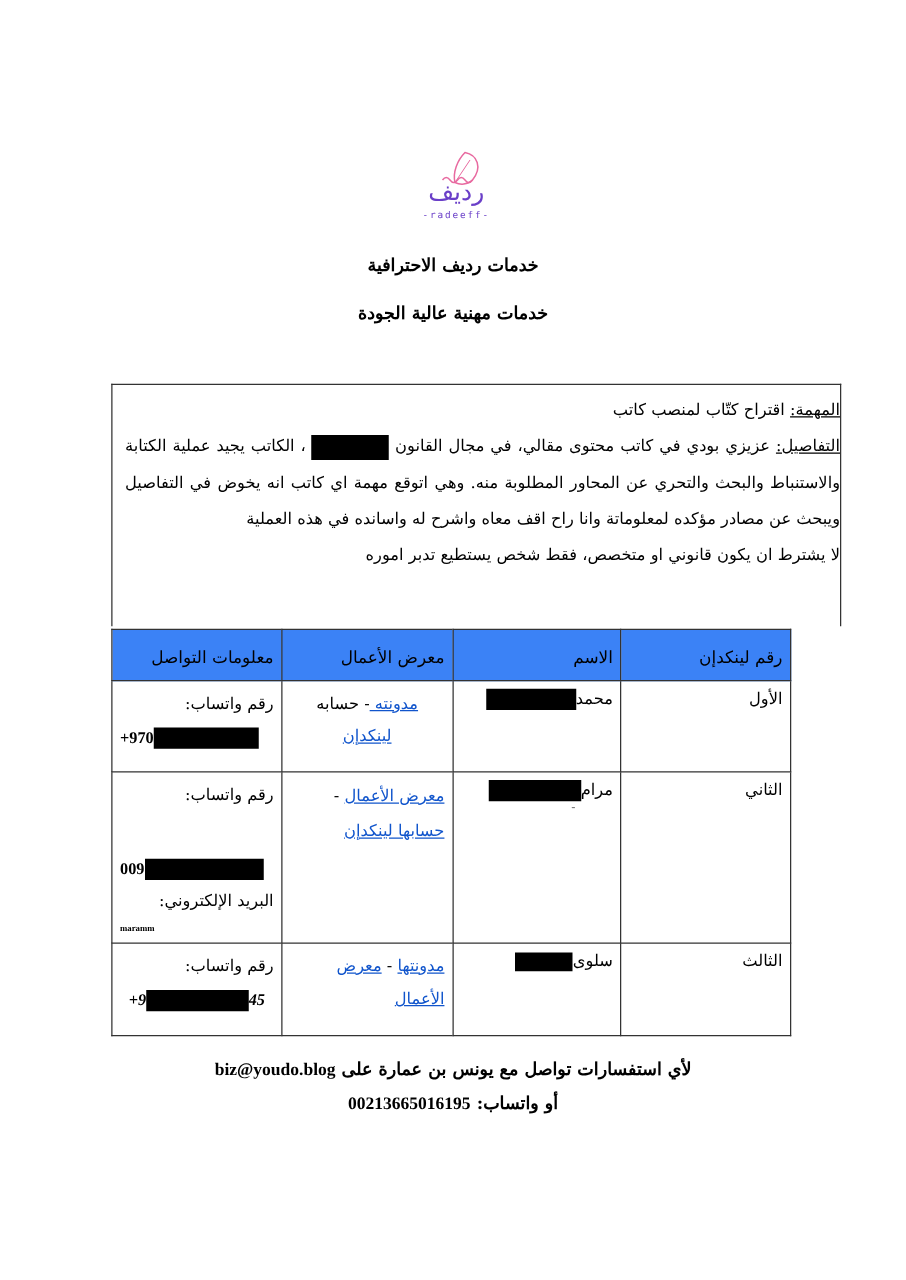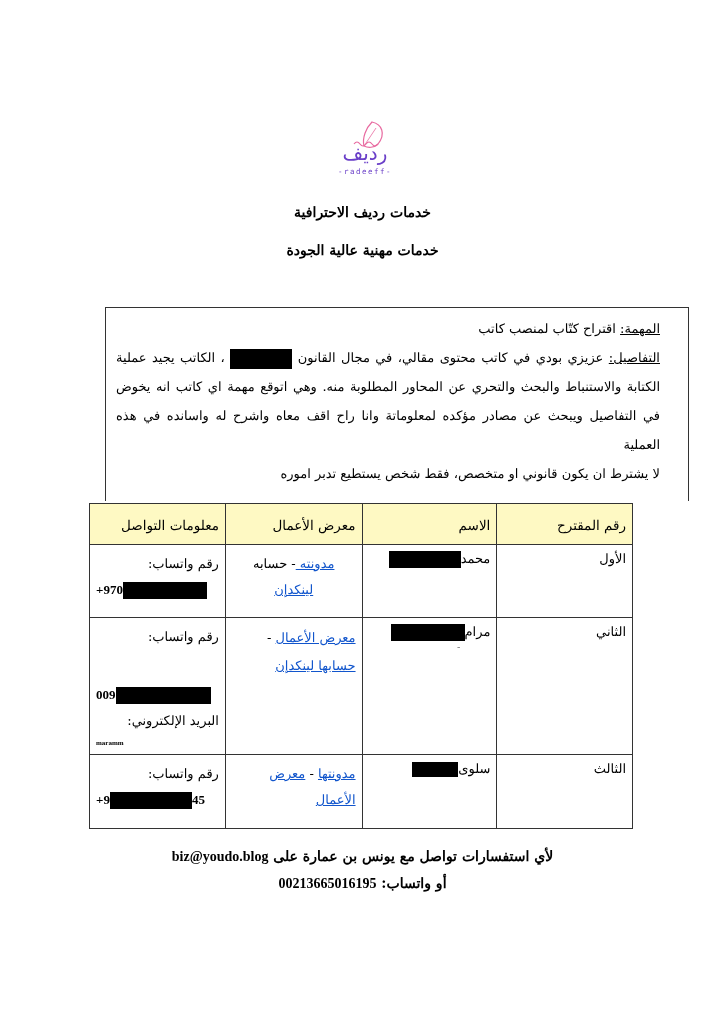"المهمة: اقتراح كتّاب لمنصب كاتب" .box { margin-left: 16px -> none; padding: 6px 28px 0 10px -> 6px 0 0 10px }
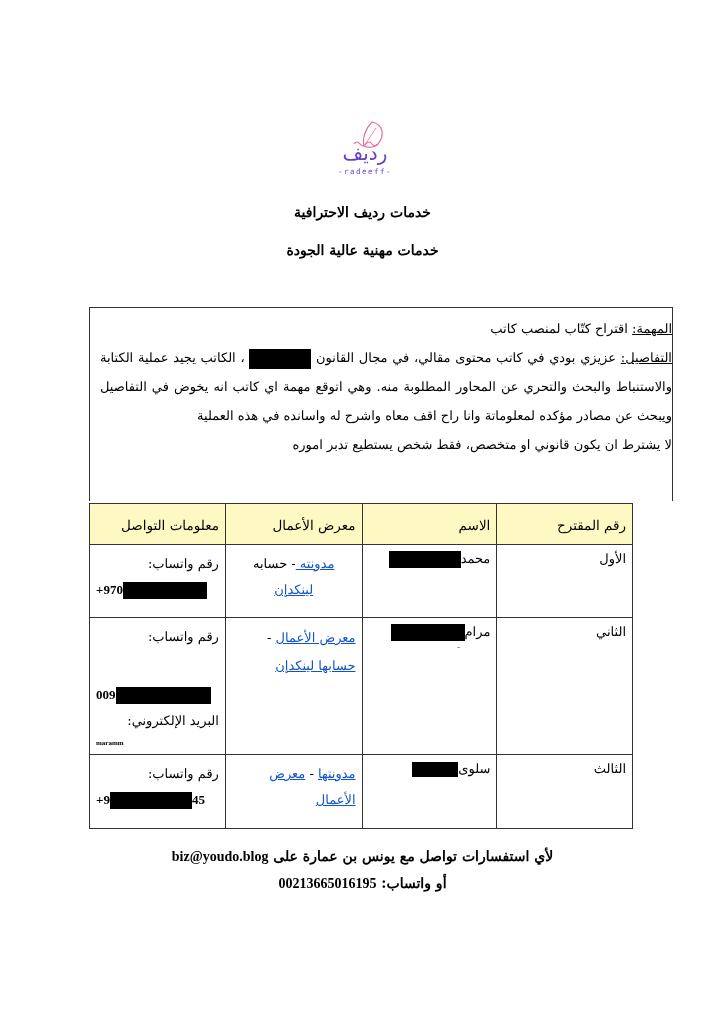"معلومات التواصل" table.grid th { background: #fef9c3 -> #3b82f6 }
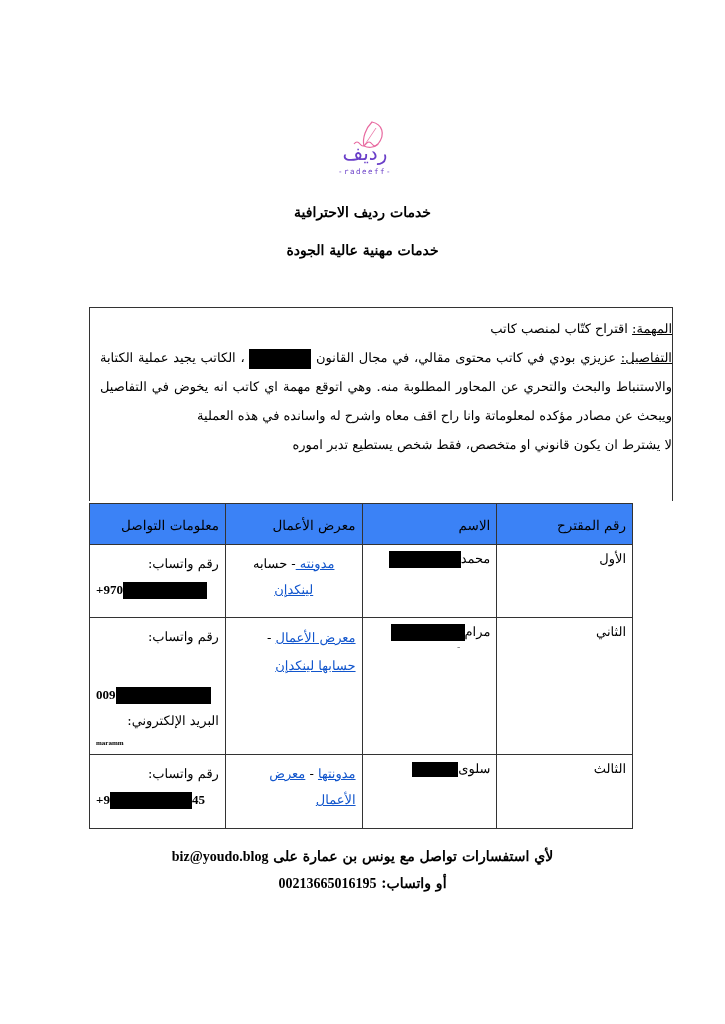"رقم المقترح" th { text: المقترح -> لينكدإن }
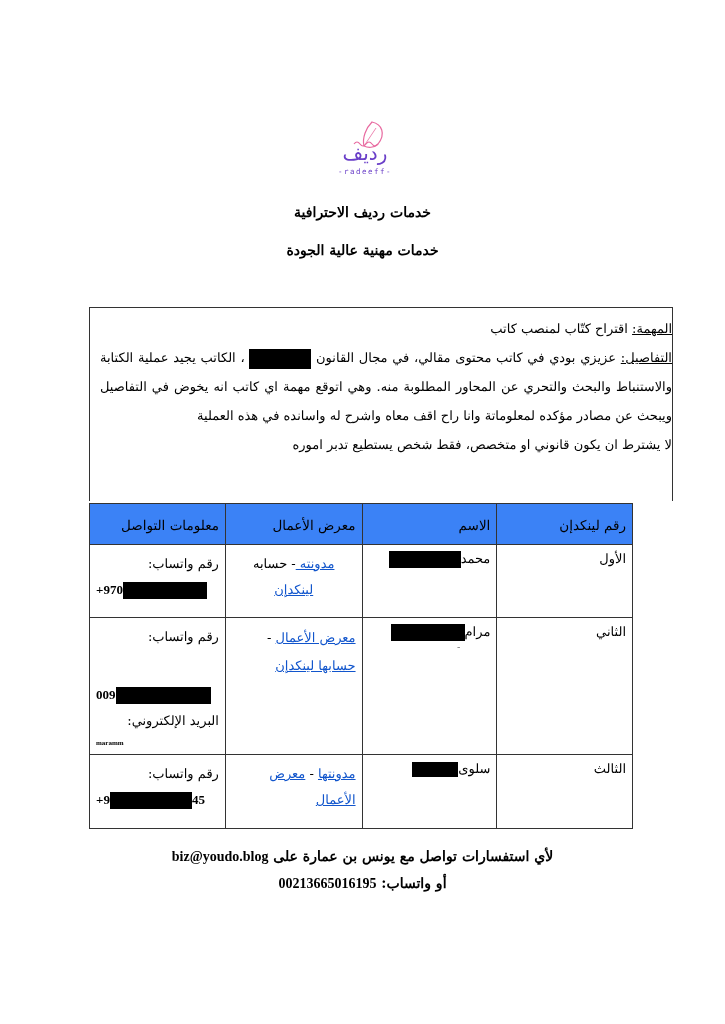"+9 45" div { font-style: none -> italic; text-align: left -> center }
